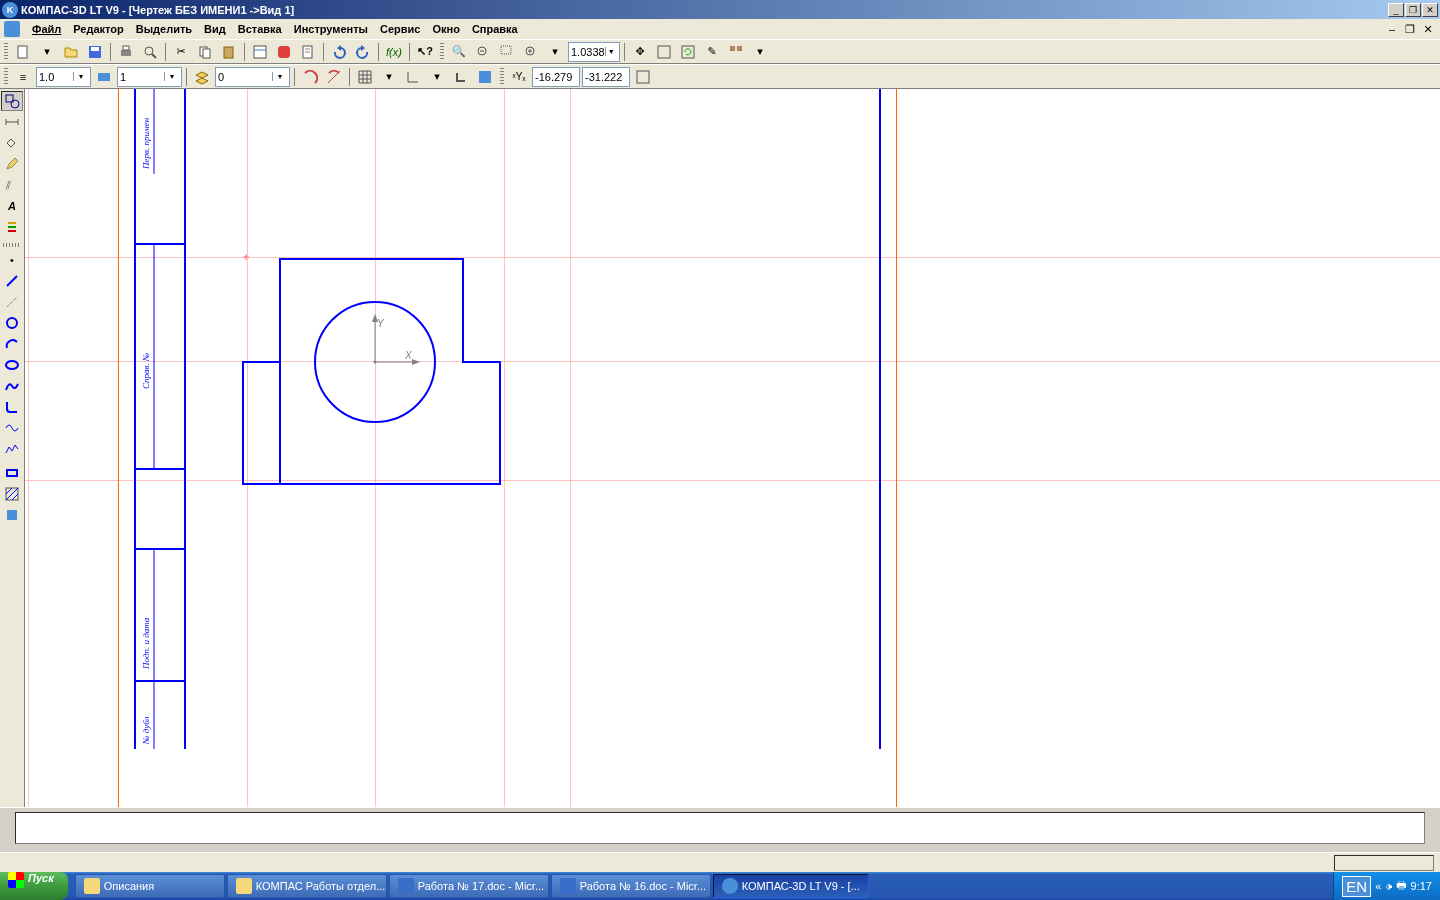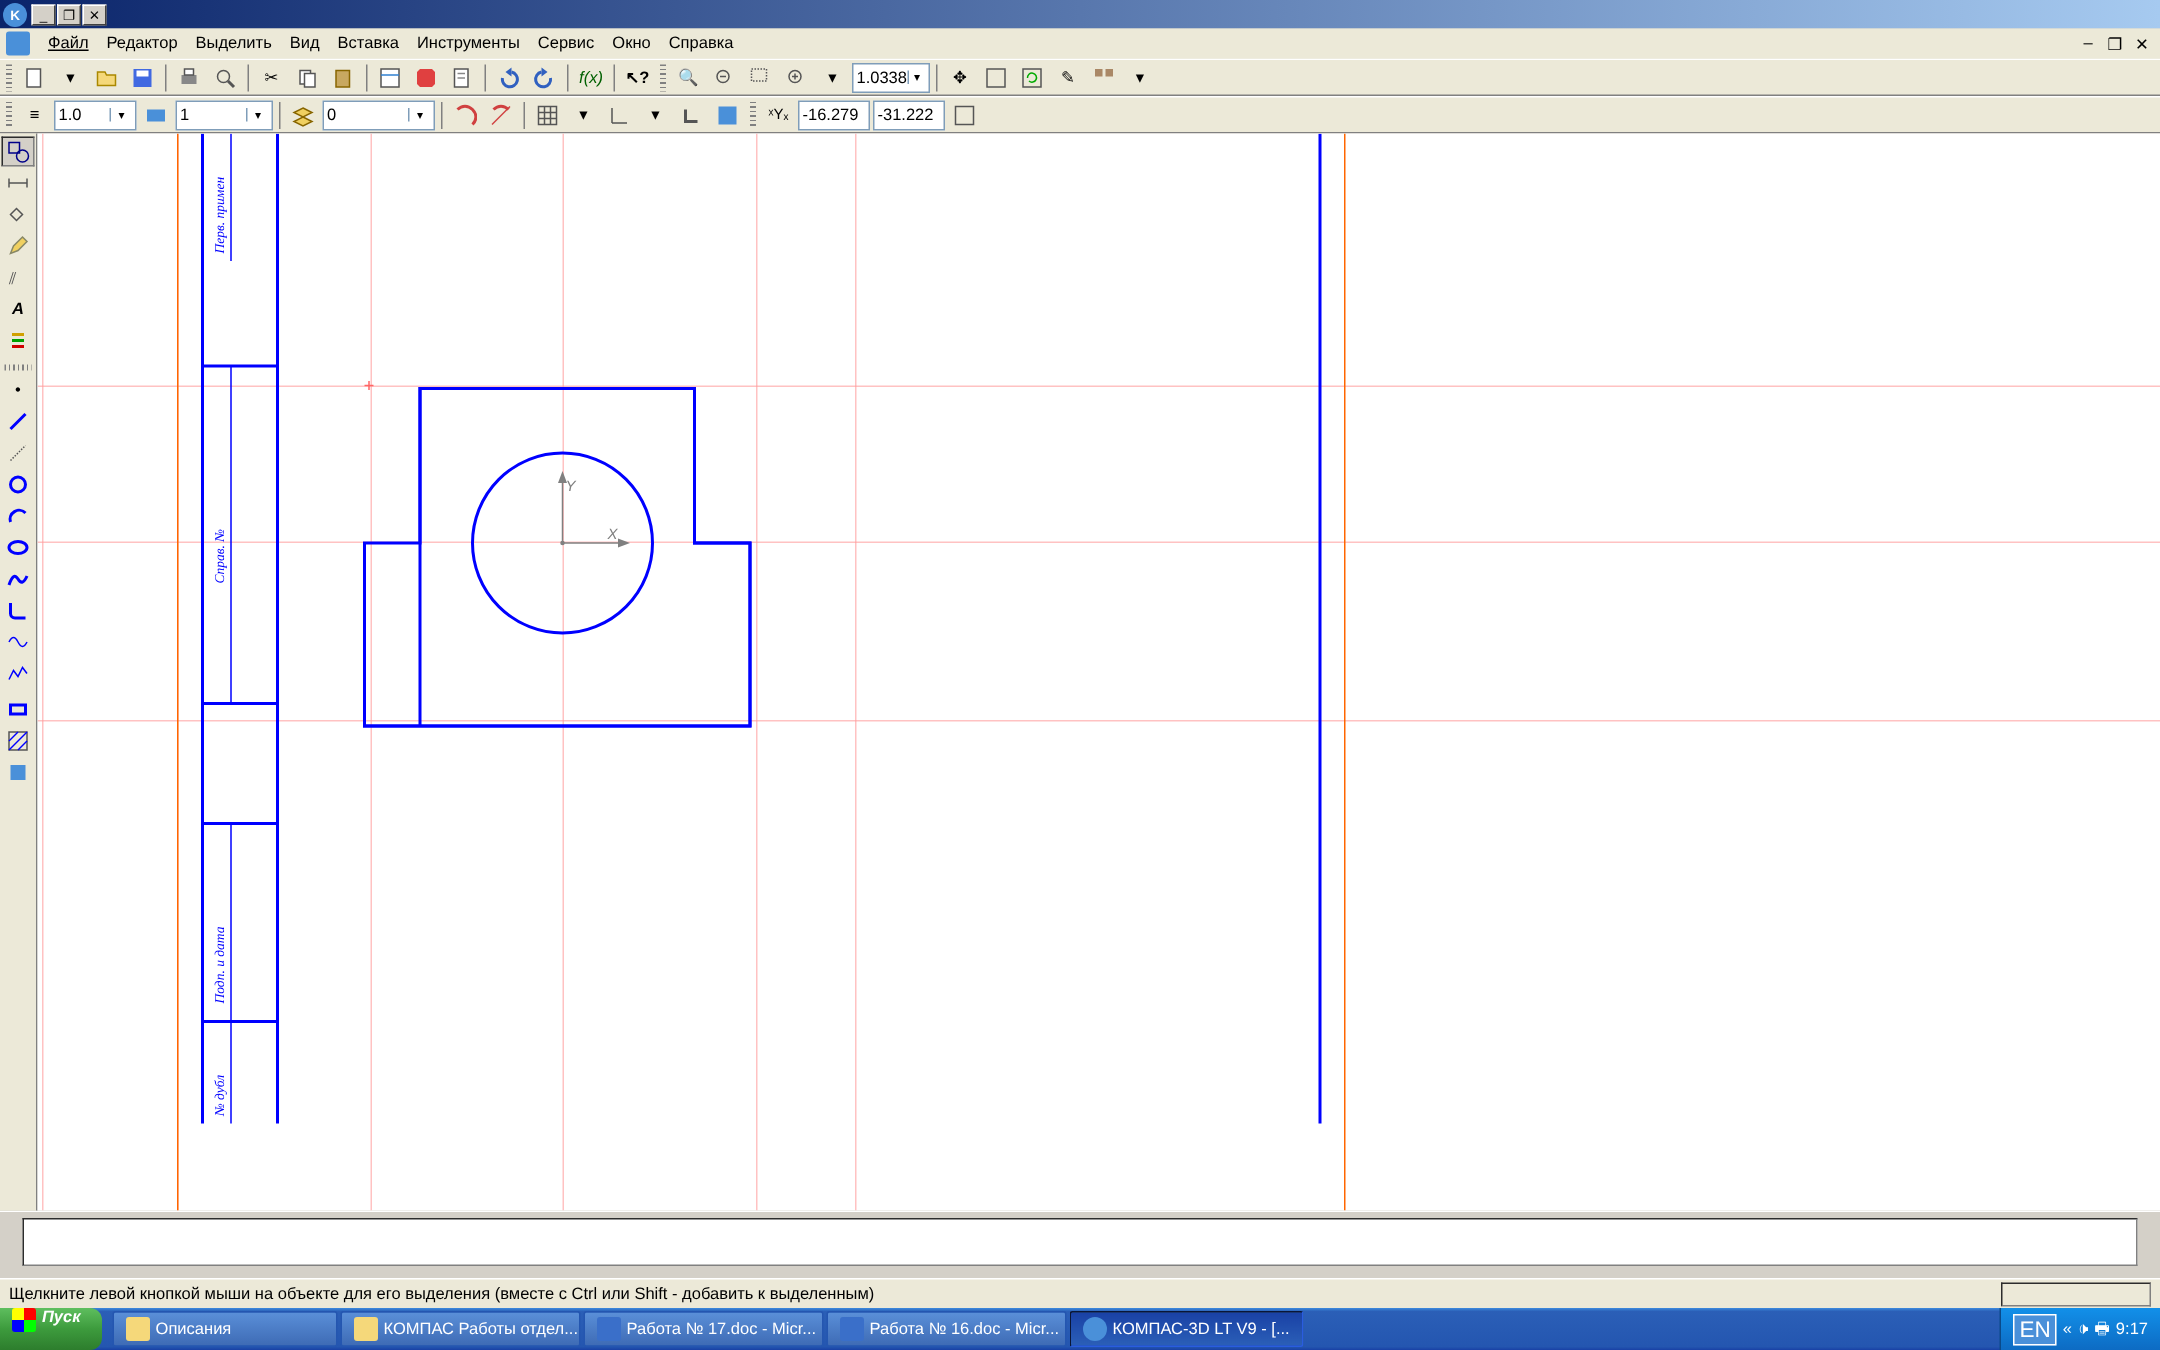"КОМПАС-3D LT V9 - [Чертеж" div.title { html: none -> <div>КОМПАС-3D LT V9 - [Чертеж БЕЗ ИМЕНИ1 -&gt;Вид 1]</div> }
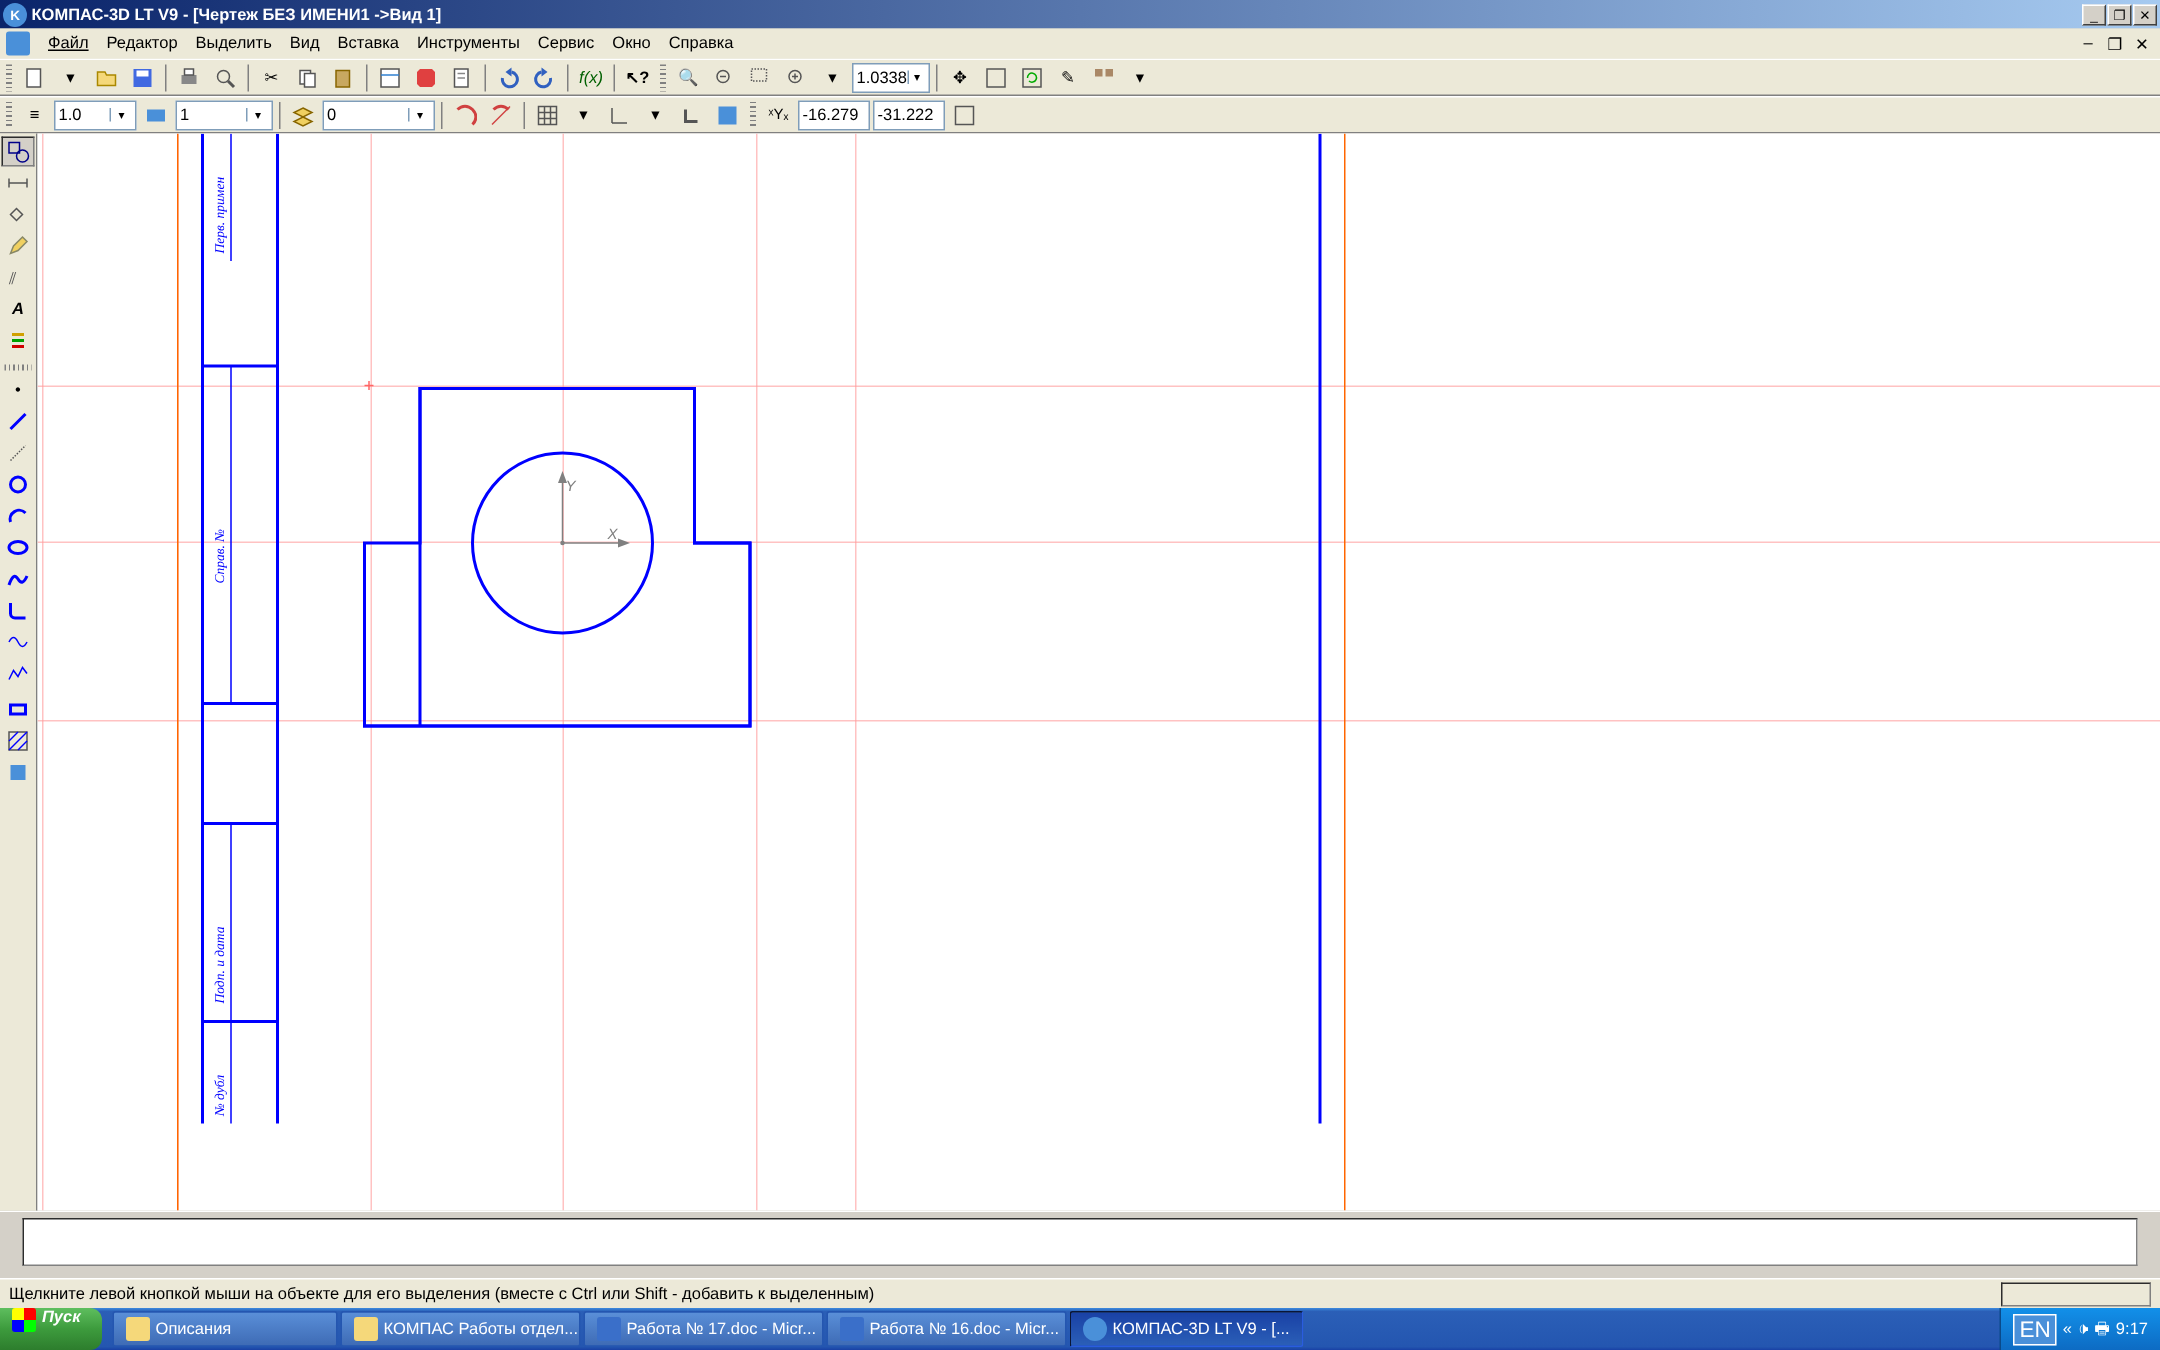"Файл" .menubar .mitem { font-weight: none -> bold }
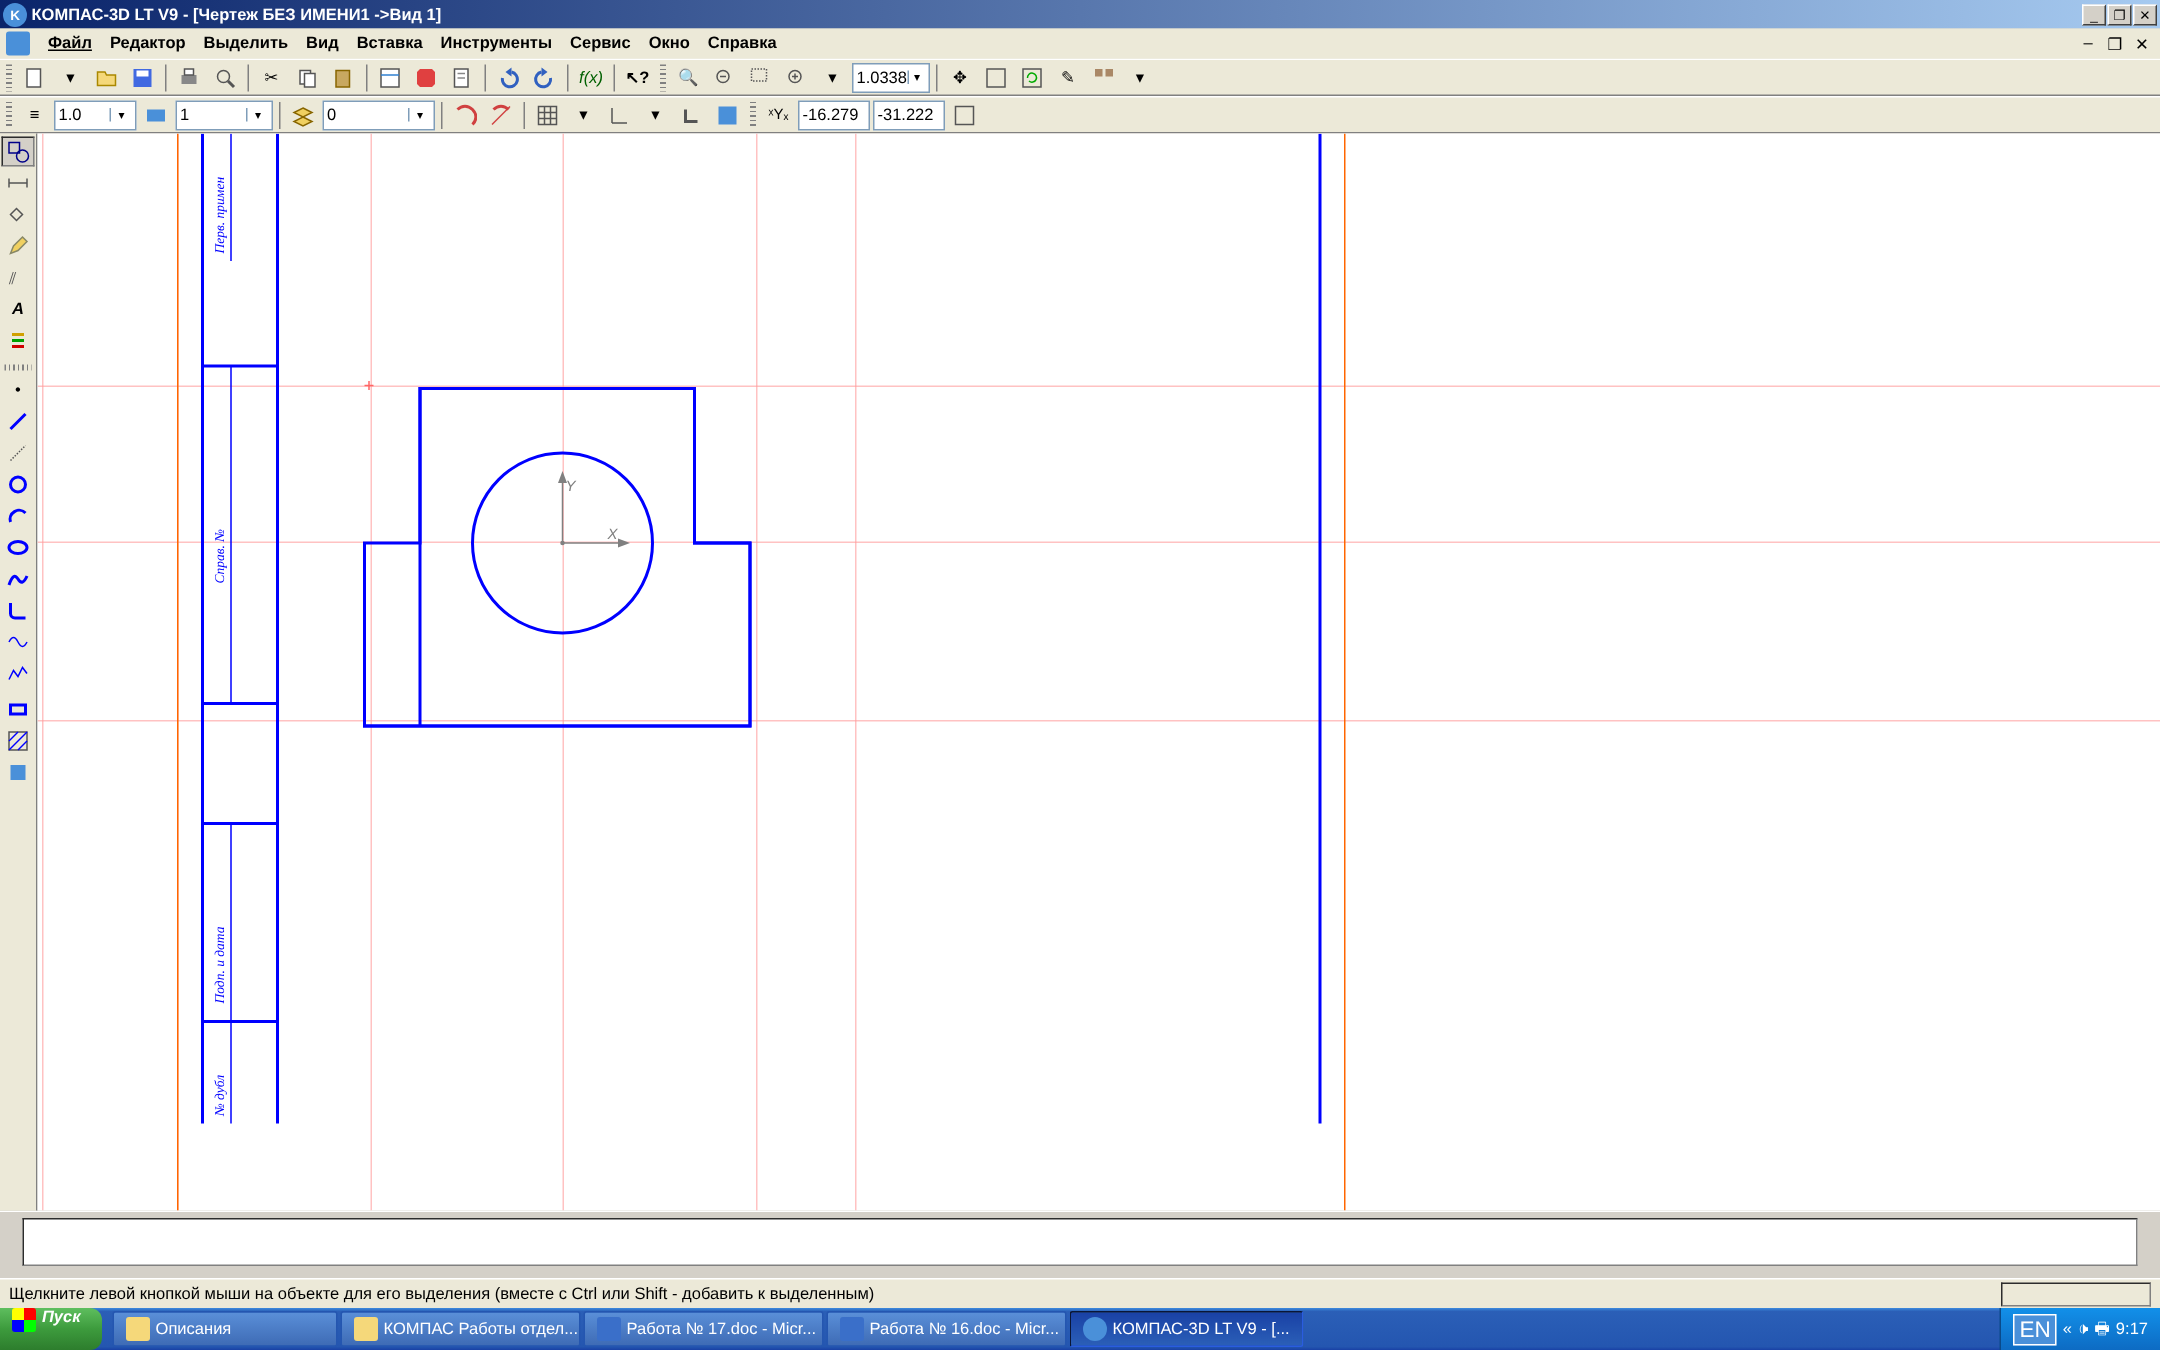"Щелкните левой кнопкой мыши на" span { html: <span>Щелкните левой кнопкой мыши на объекте для его выделения (вместе с Ctrl или Shift - добавить к выделенным)</span> -> none }
